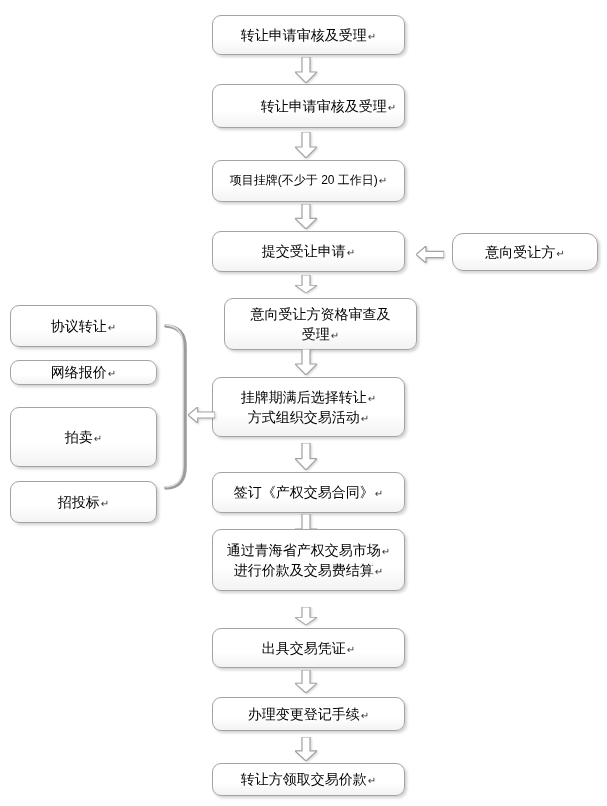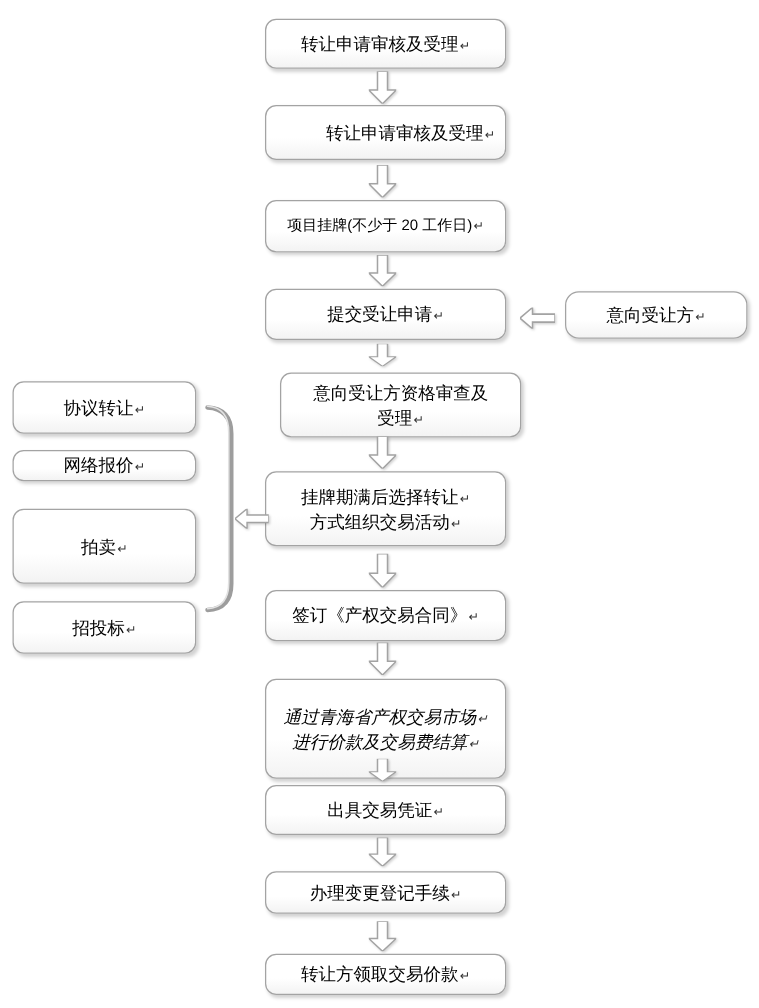"通过青海省产权交易市场↵" div.fbox { font-style: italic -> none; height: 80px -> 62px; top: 543px -> 529px }
